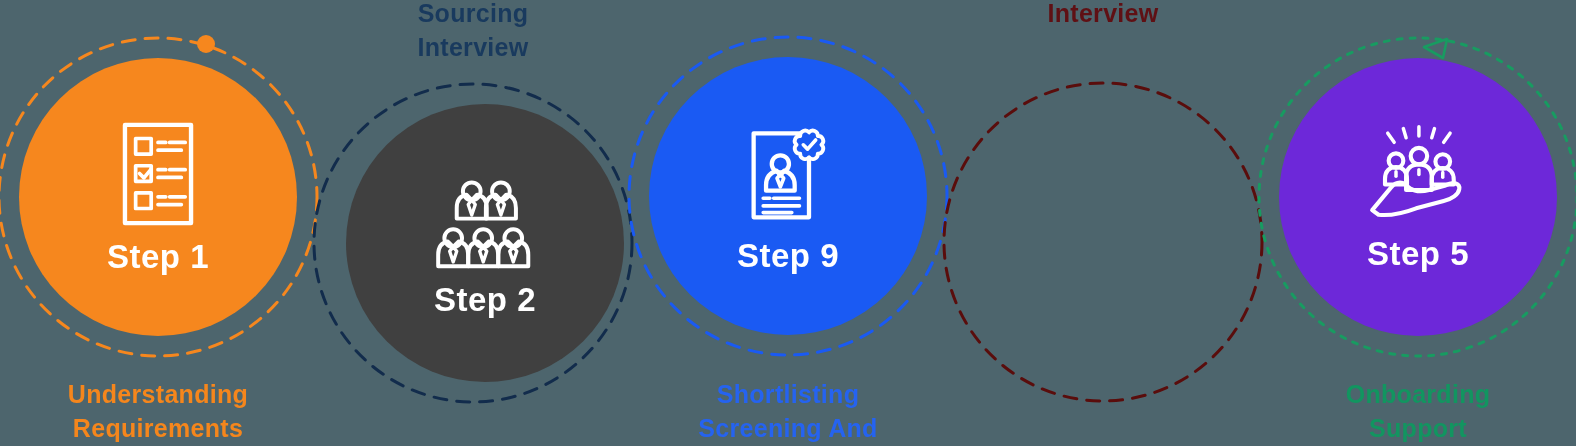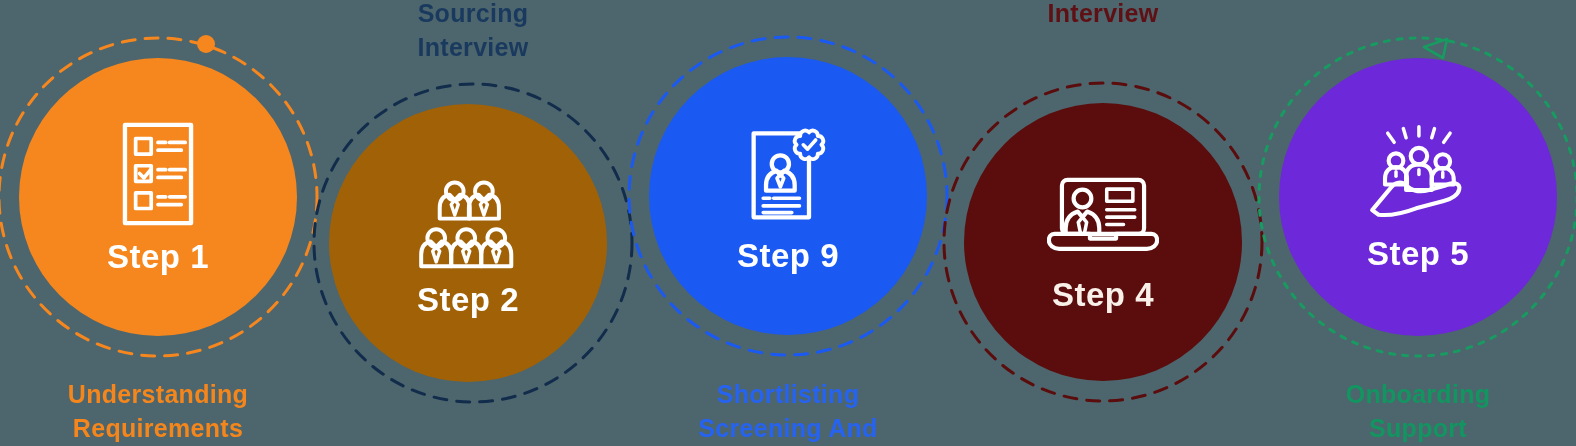"Step 2" div.step-circle { background: #a16207 -> #404040; left: 329px -> 346px }
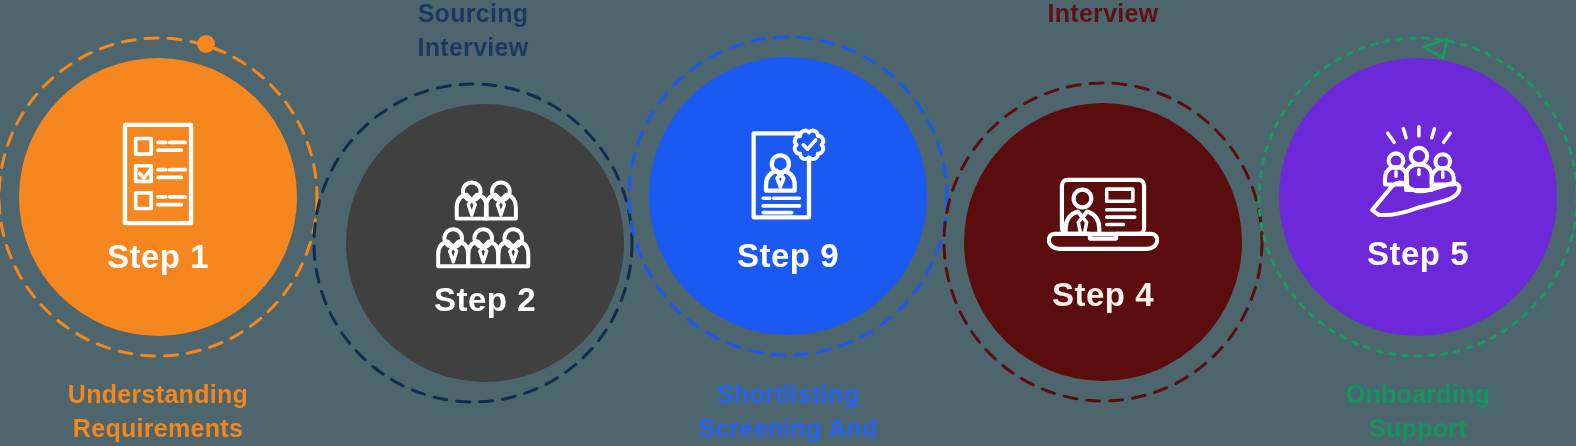"Step 4" div.step-circle { html: <div> <span> <svg> <rect></rect> <circle></circle> <path></path> <path></path> <rect></rect> <path></path> <path></path> </svg> </span> <div>Step 4</div> </div> -> none }
